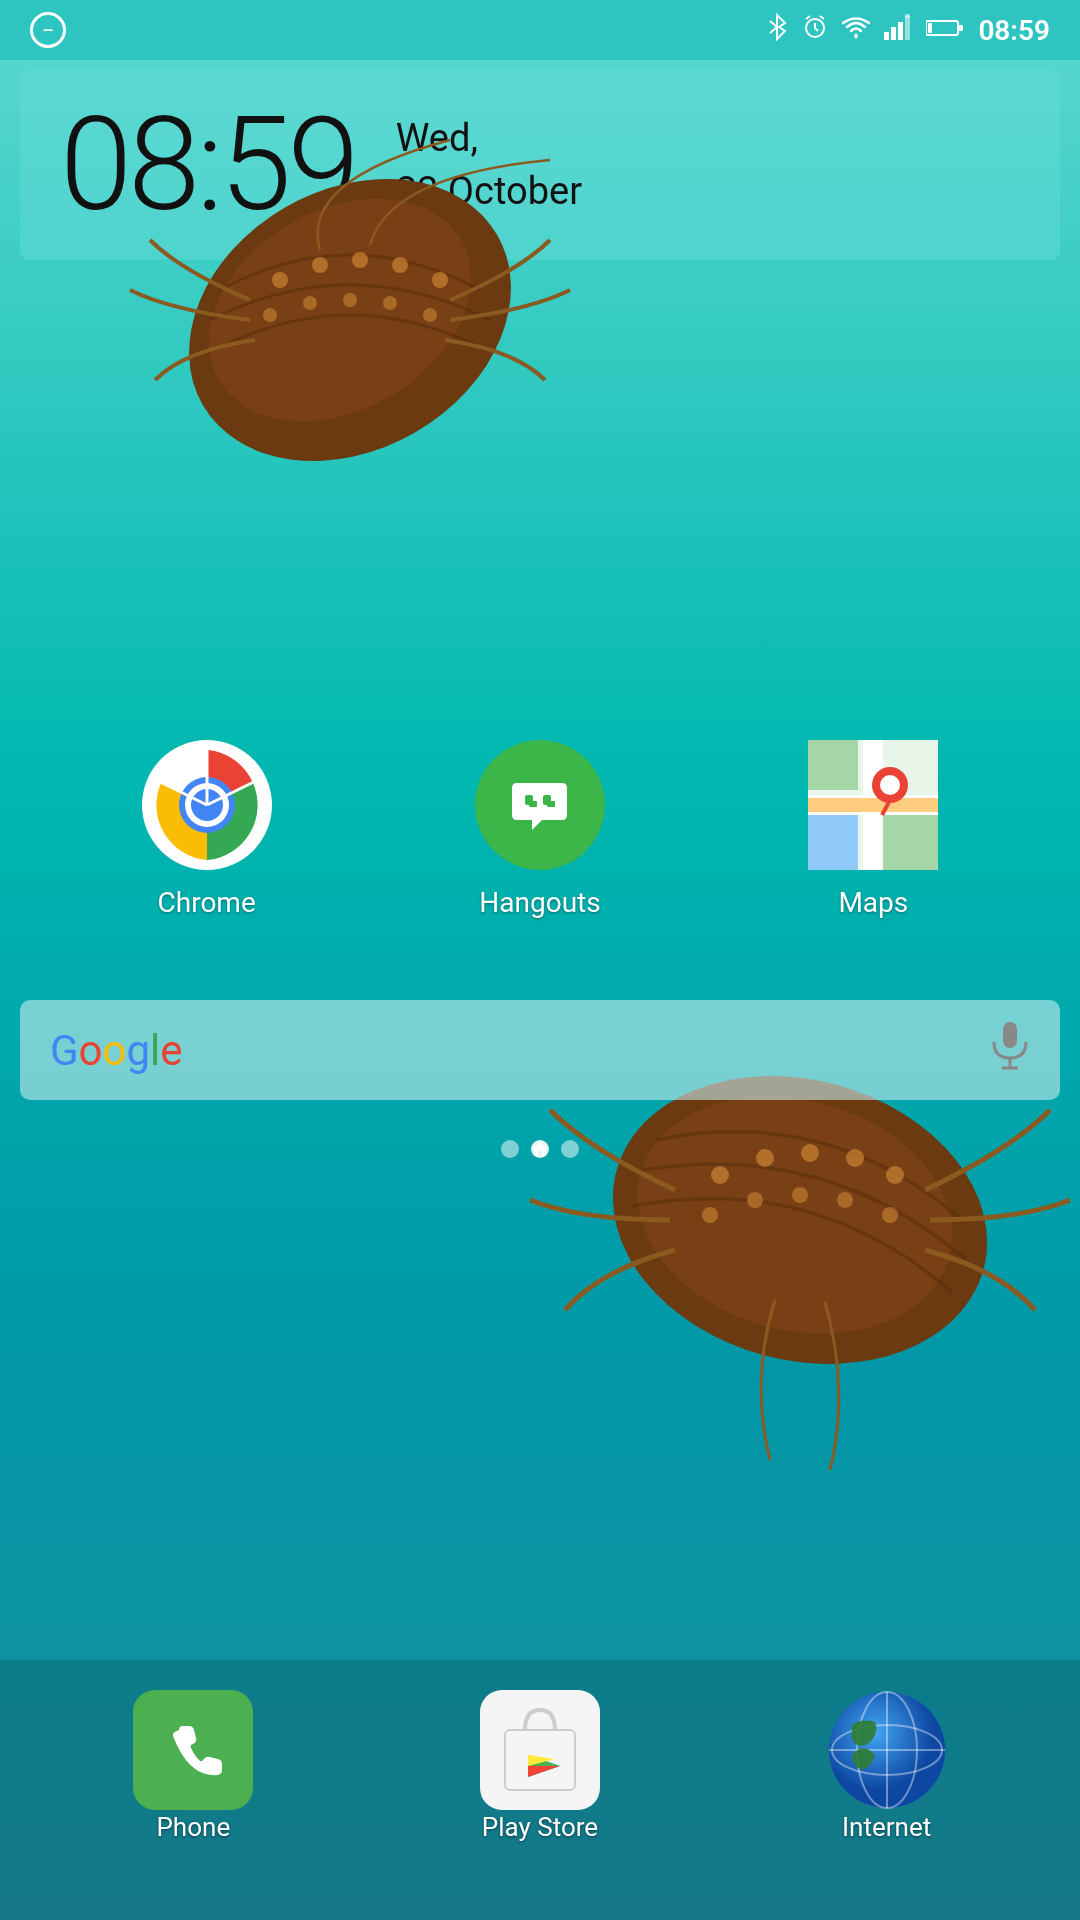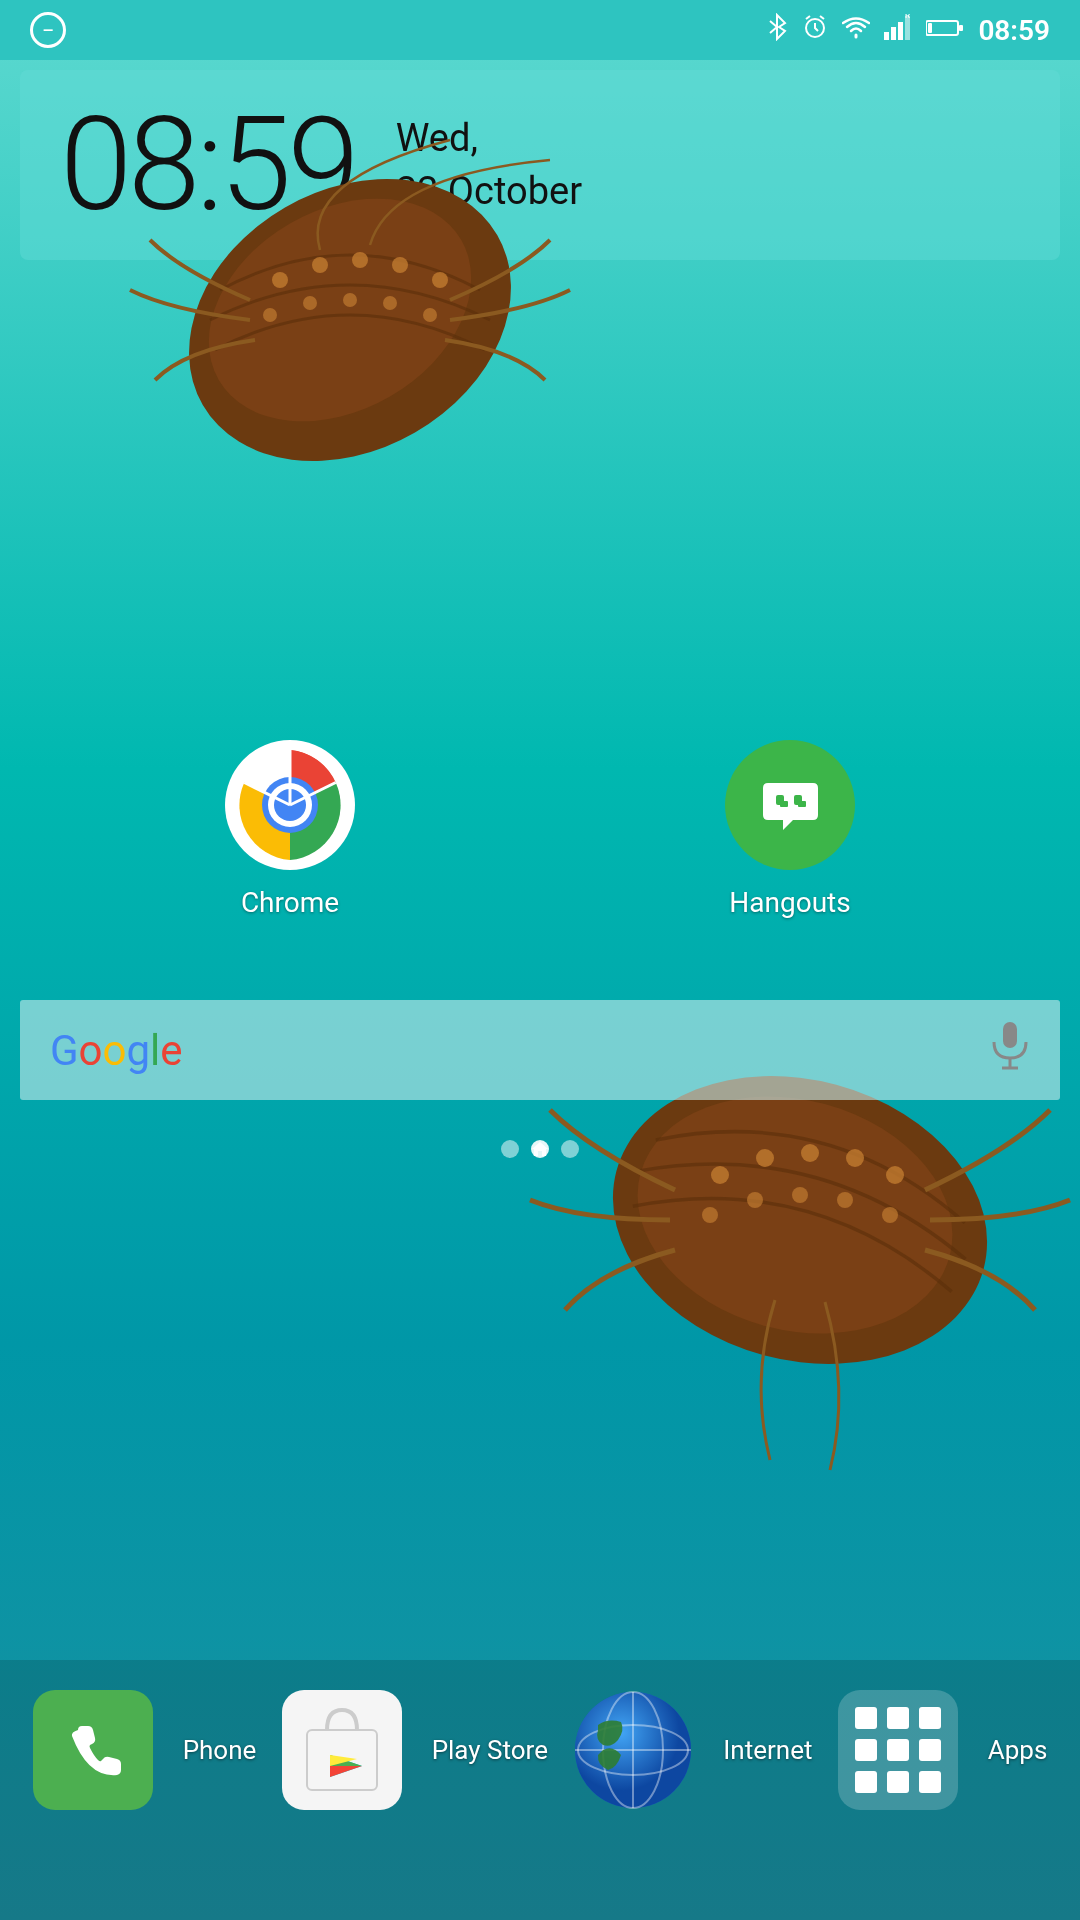"Maps" div.app-icon { html: none -> <div> <svg> <rect></rect> <rect></rect> <rect></rect> <rect></rect> <rect></rect> <rect></rect> <rect></rect> <circle></circle> <circle></circle> <path></path> </svg> <span>Maps</span> </div> }
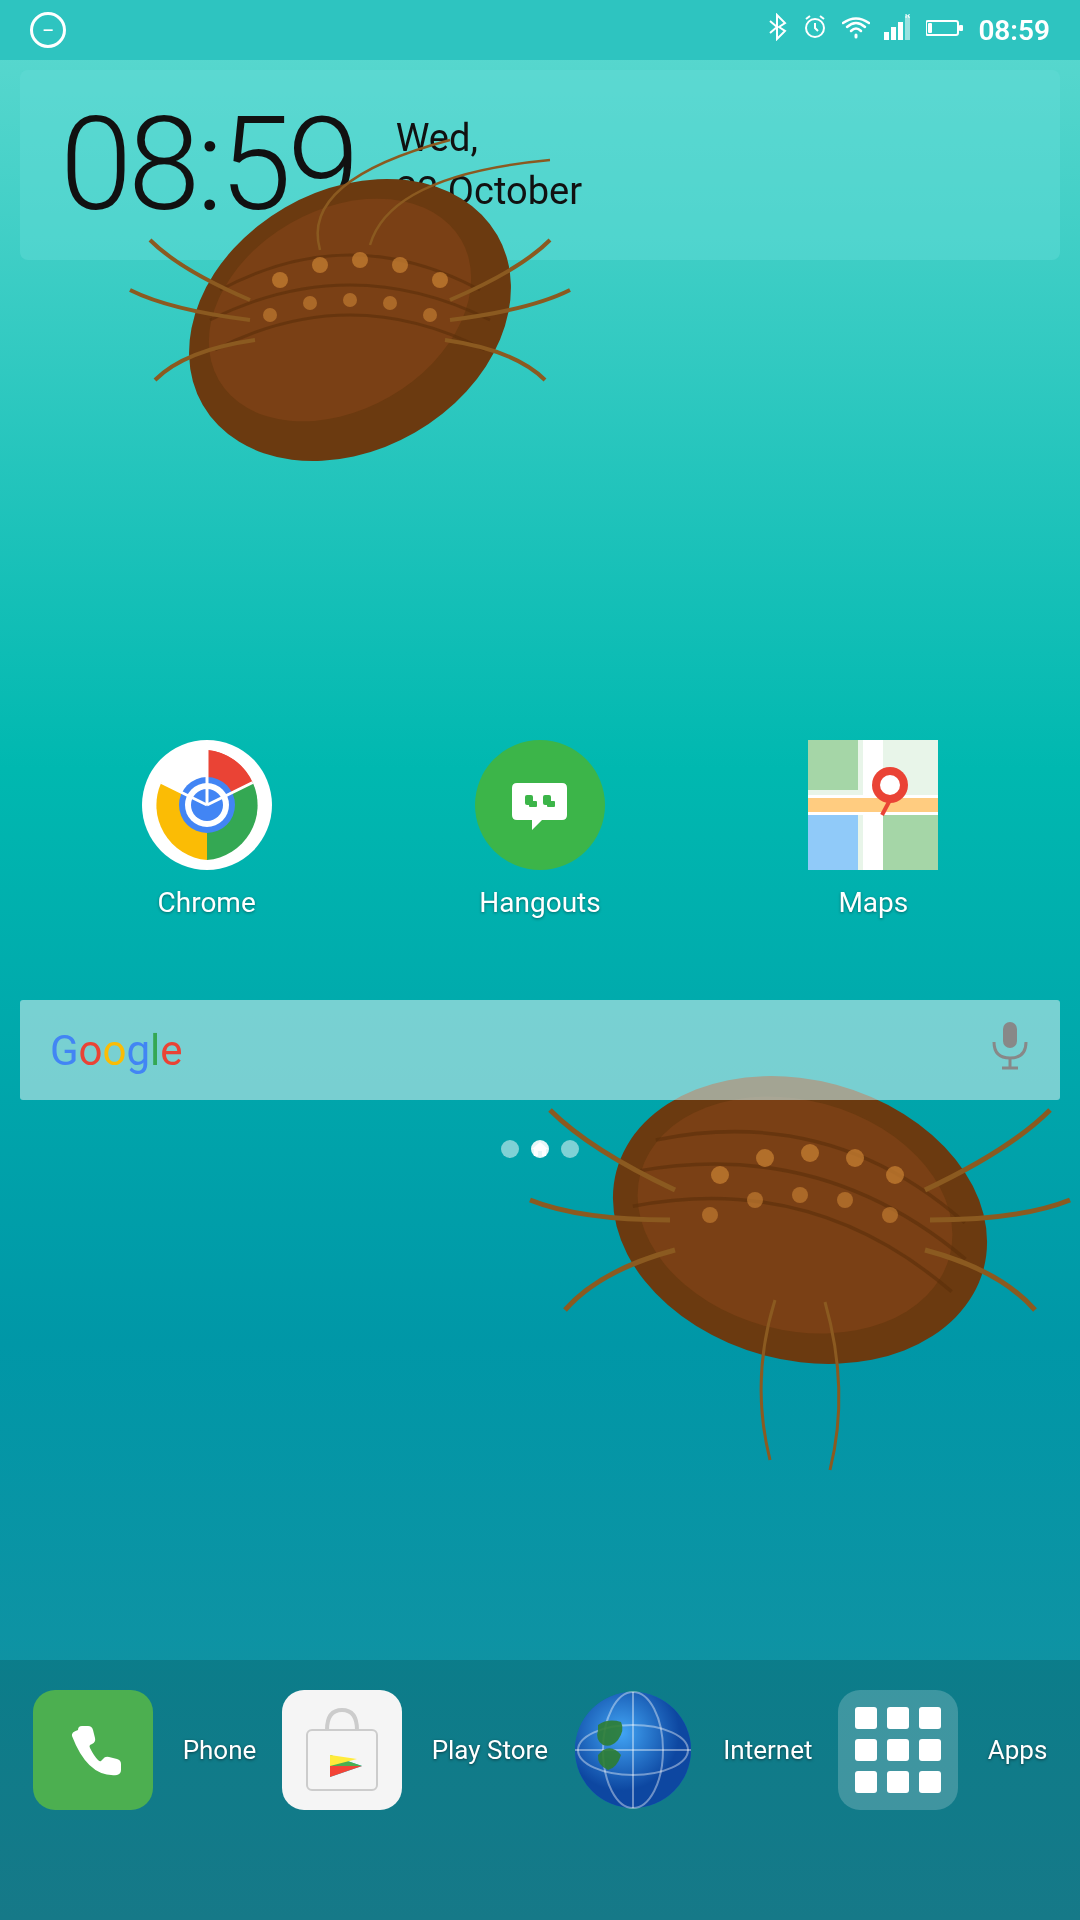"Google" .search-bar { border-radius: 3px -> 10px }
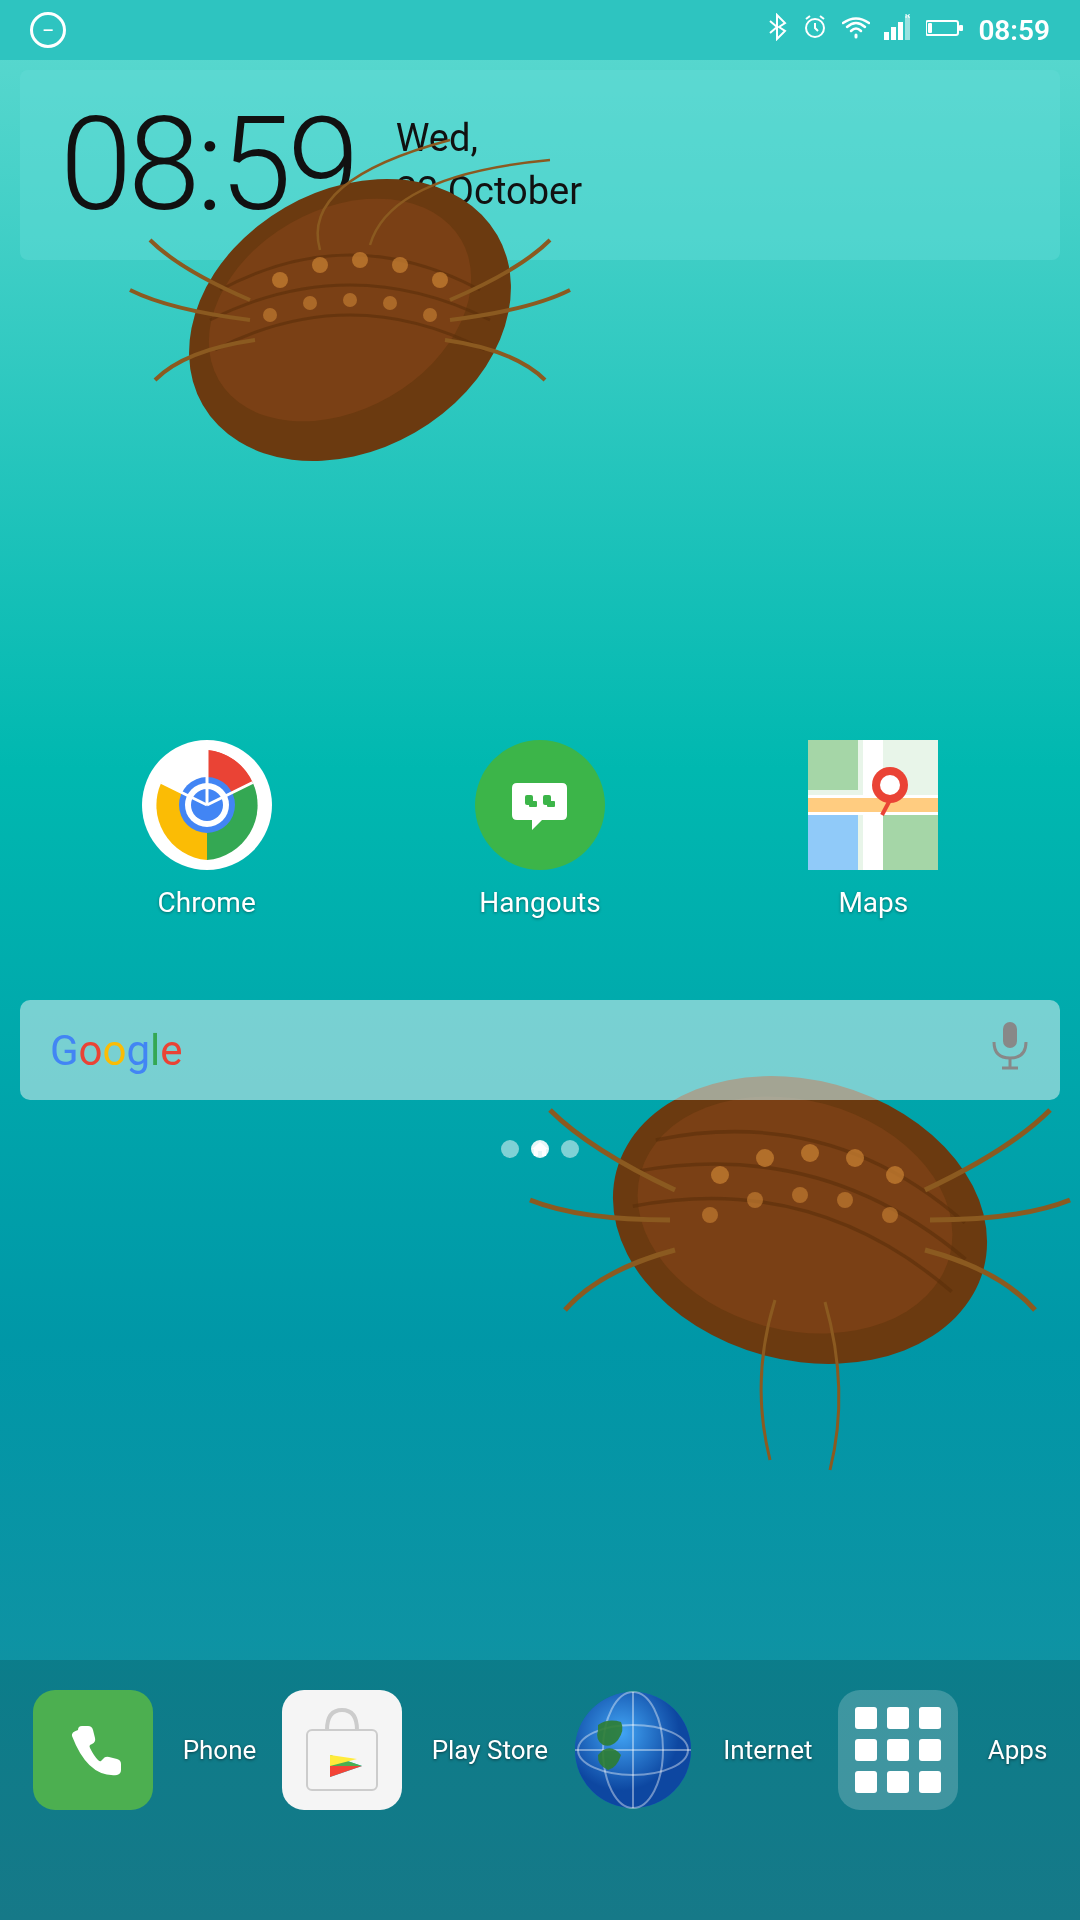"Phone" .dock-icon { flex-direction: row -> column; gap: 30px -> 2px }
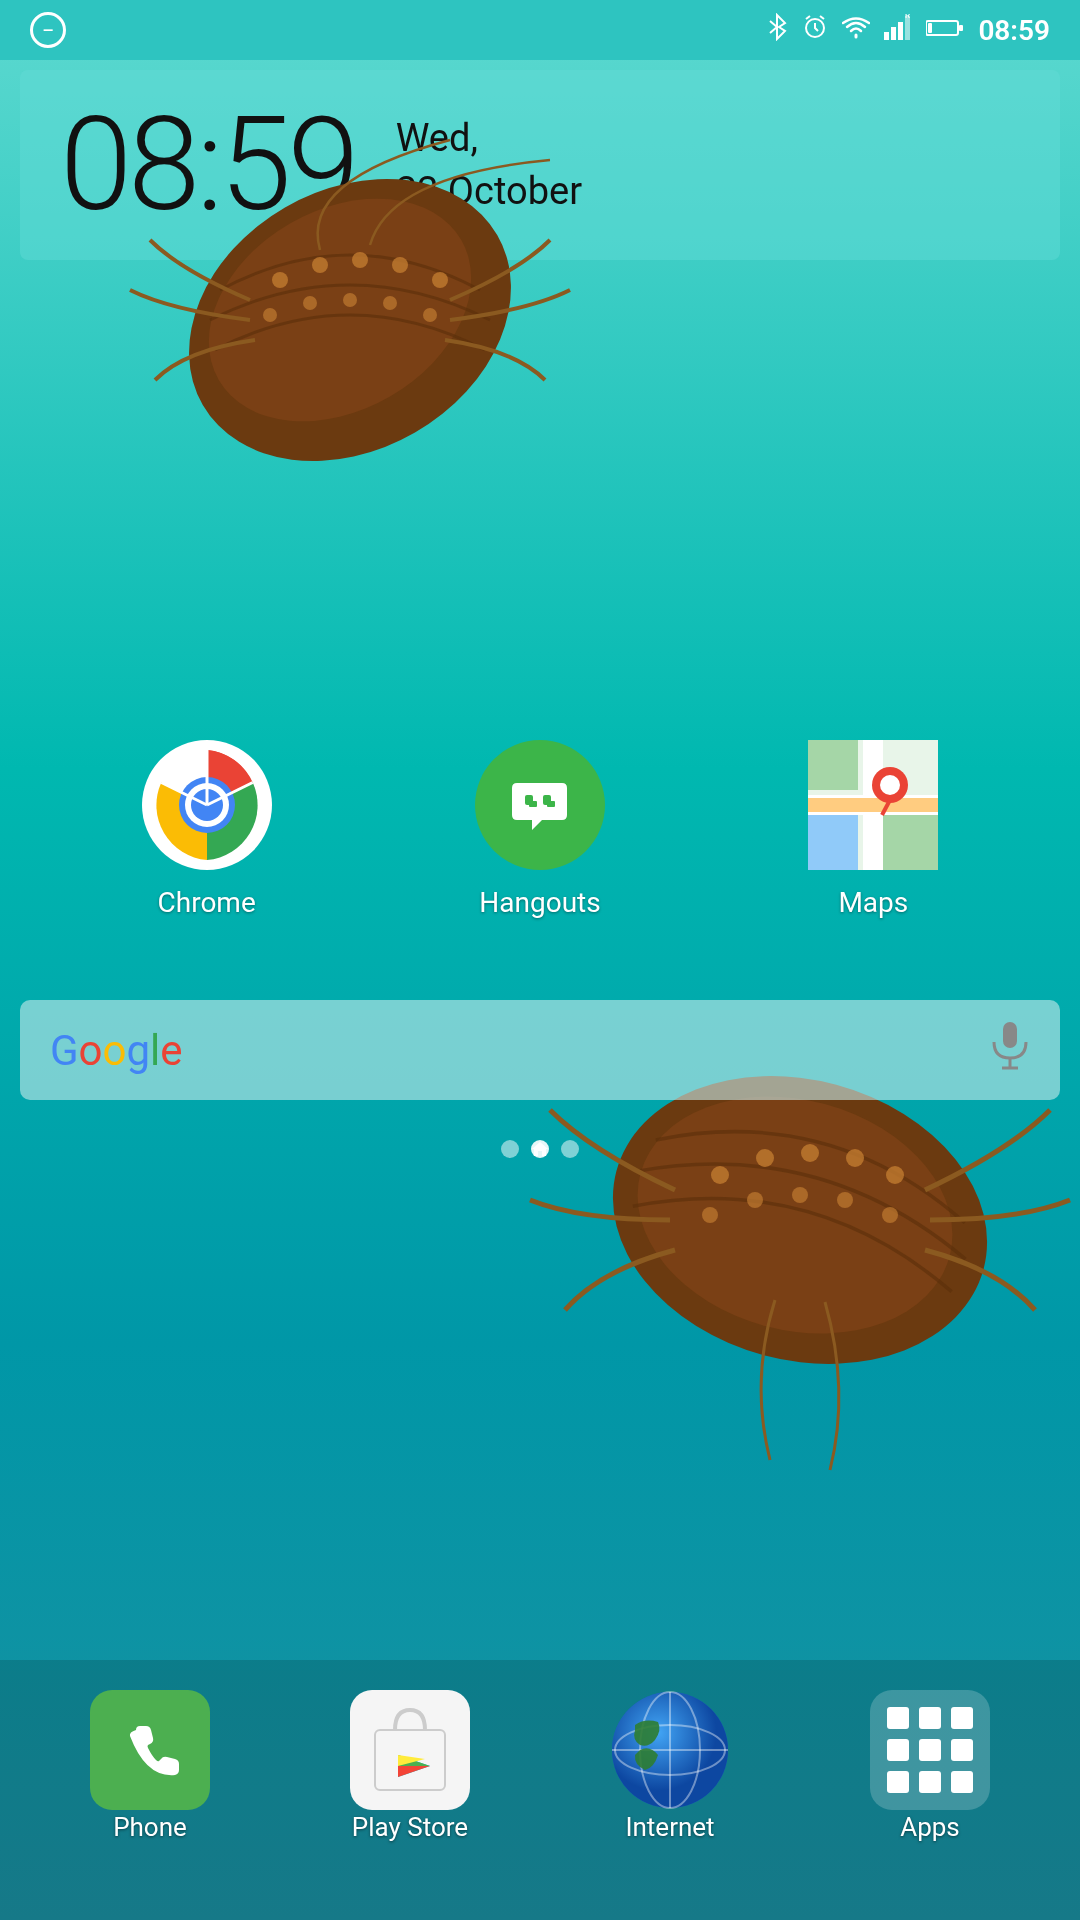"Apps" div.dock-icon { html: <div> <div> <div> <div></div> <div></div> <div></div> <div></div> <div></div> <div></div> <div></div> <div></div> <div></div> </div> </div> <span>Apps</span> </div> -> none }
